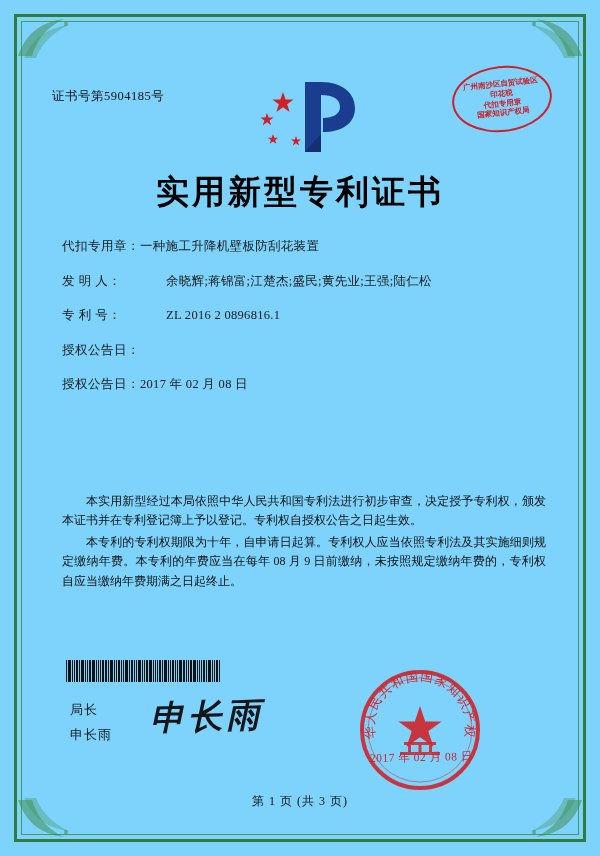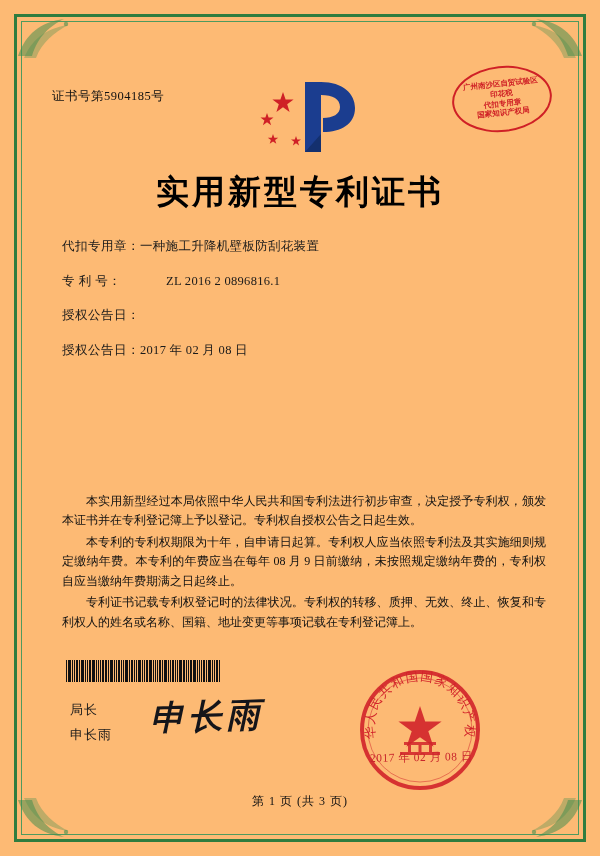"证书号第5904185号" .page { background: #fdba74 -> #7dd3fc }
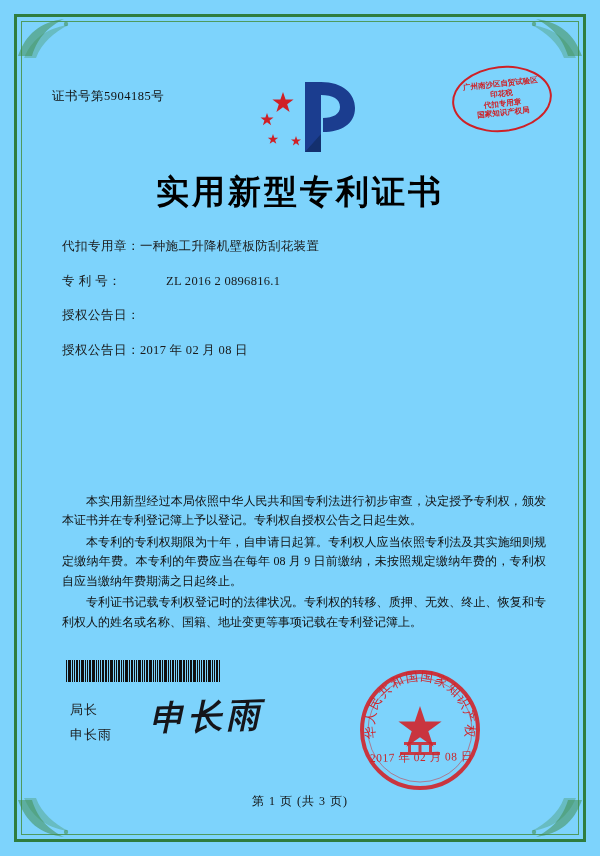"发 明 人：" div.field-row { html: none -> <div> <span>发 明 人：</span> <span>余晓辉;蒋锦富;江楚杰;盛民;黄先业;王强;陆仁松</span> </div> }
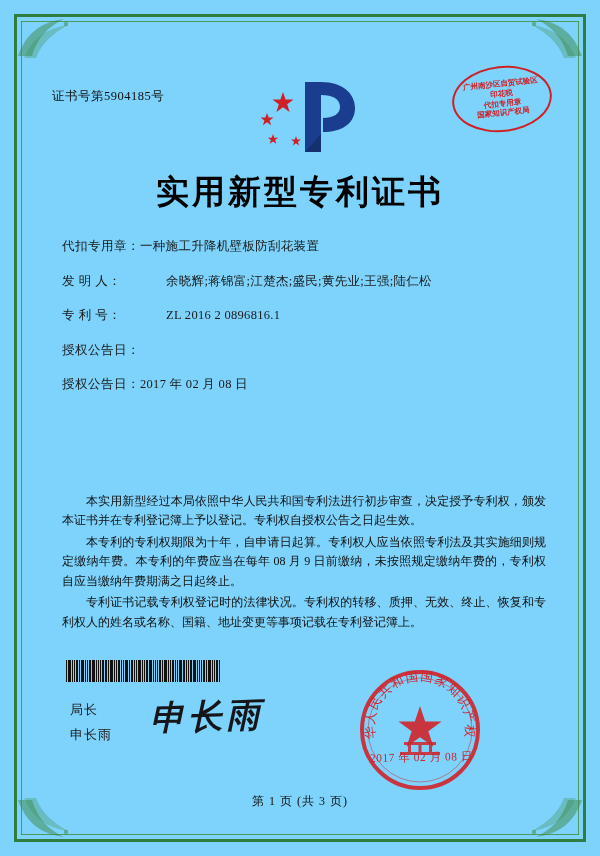"专利证书记载专利权登记时的法律状况。专利权的转移、质押、无效、终止、恢复和专利权" p { html: <p>专利证书记载专利权登记时的法律状况。专利权的转移、质押、无效、终止、恢复和专利权人的姓名或名称、国籍、地址变更等事项记载在专利登记簿上。</p> -> none }
